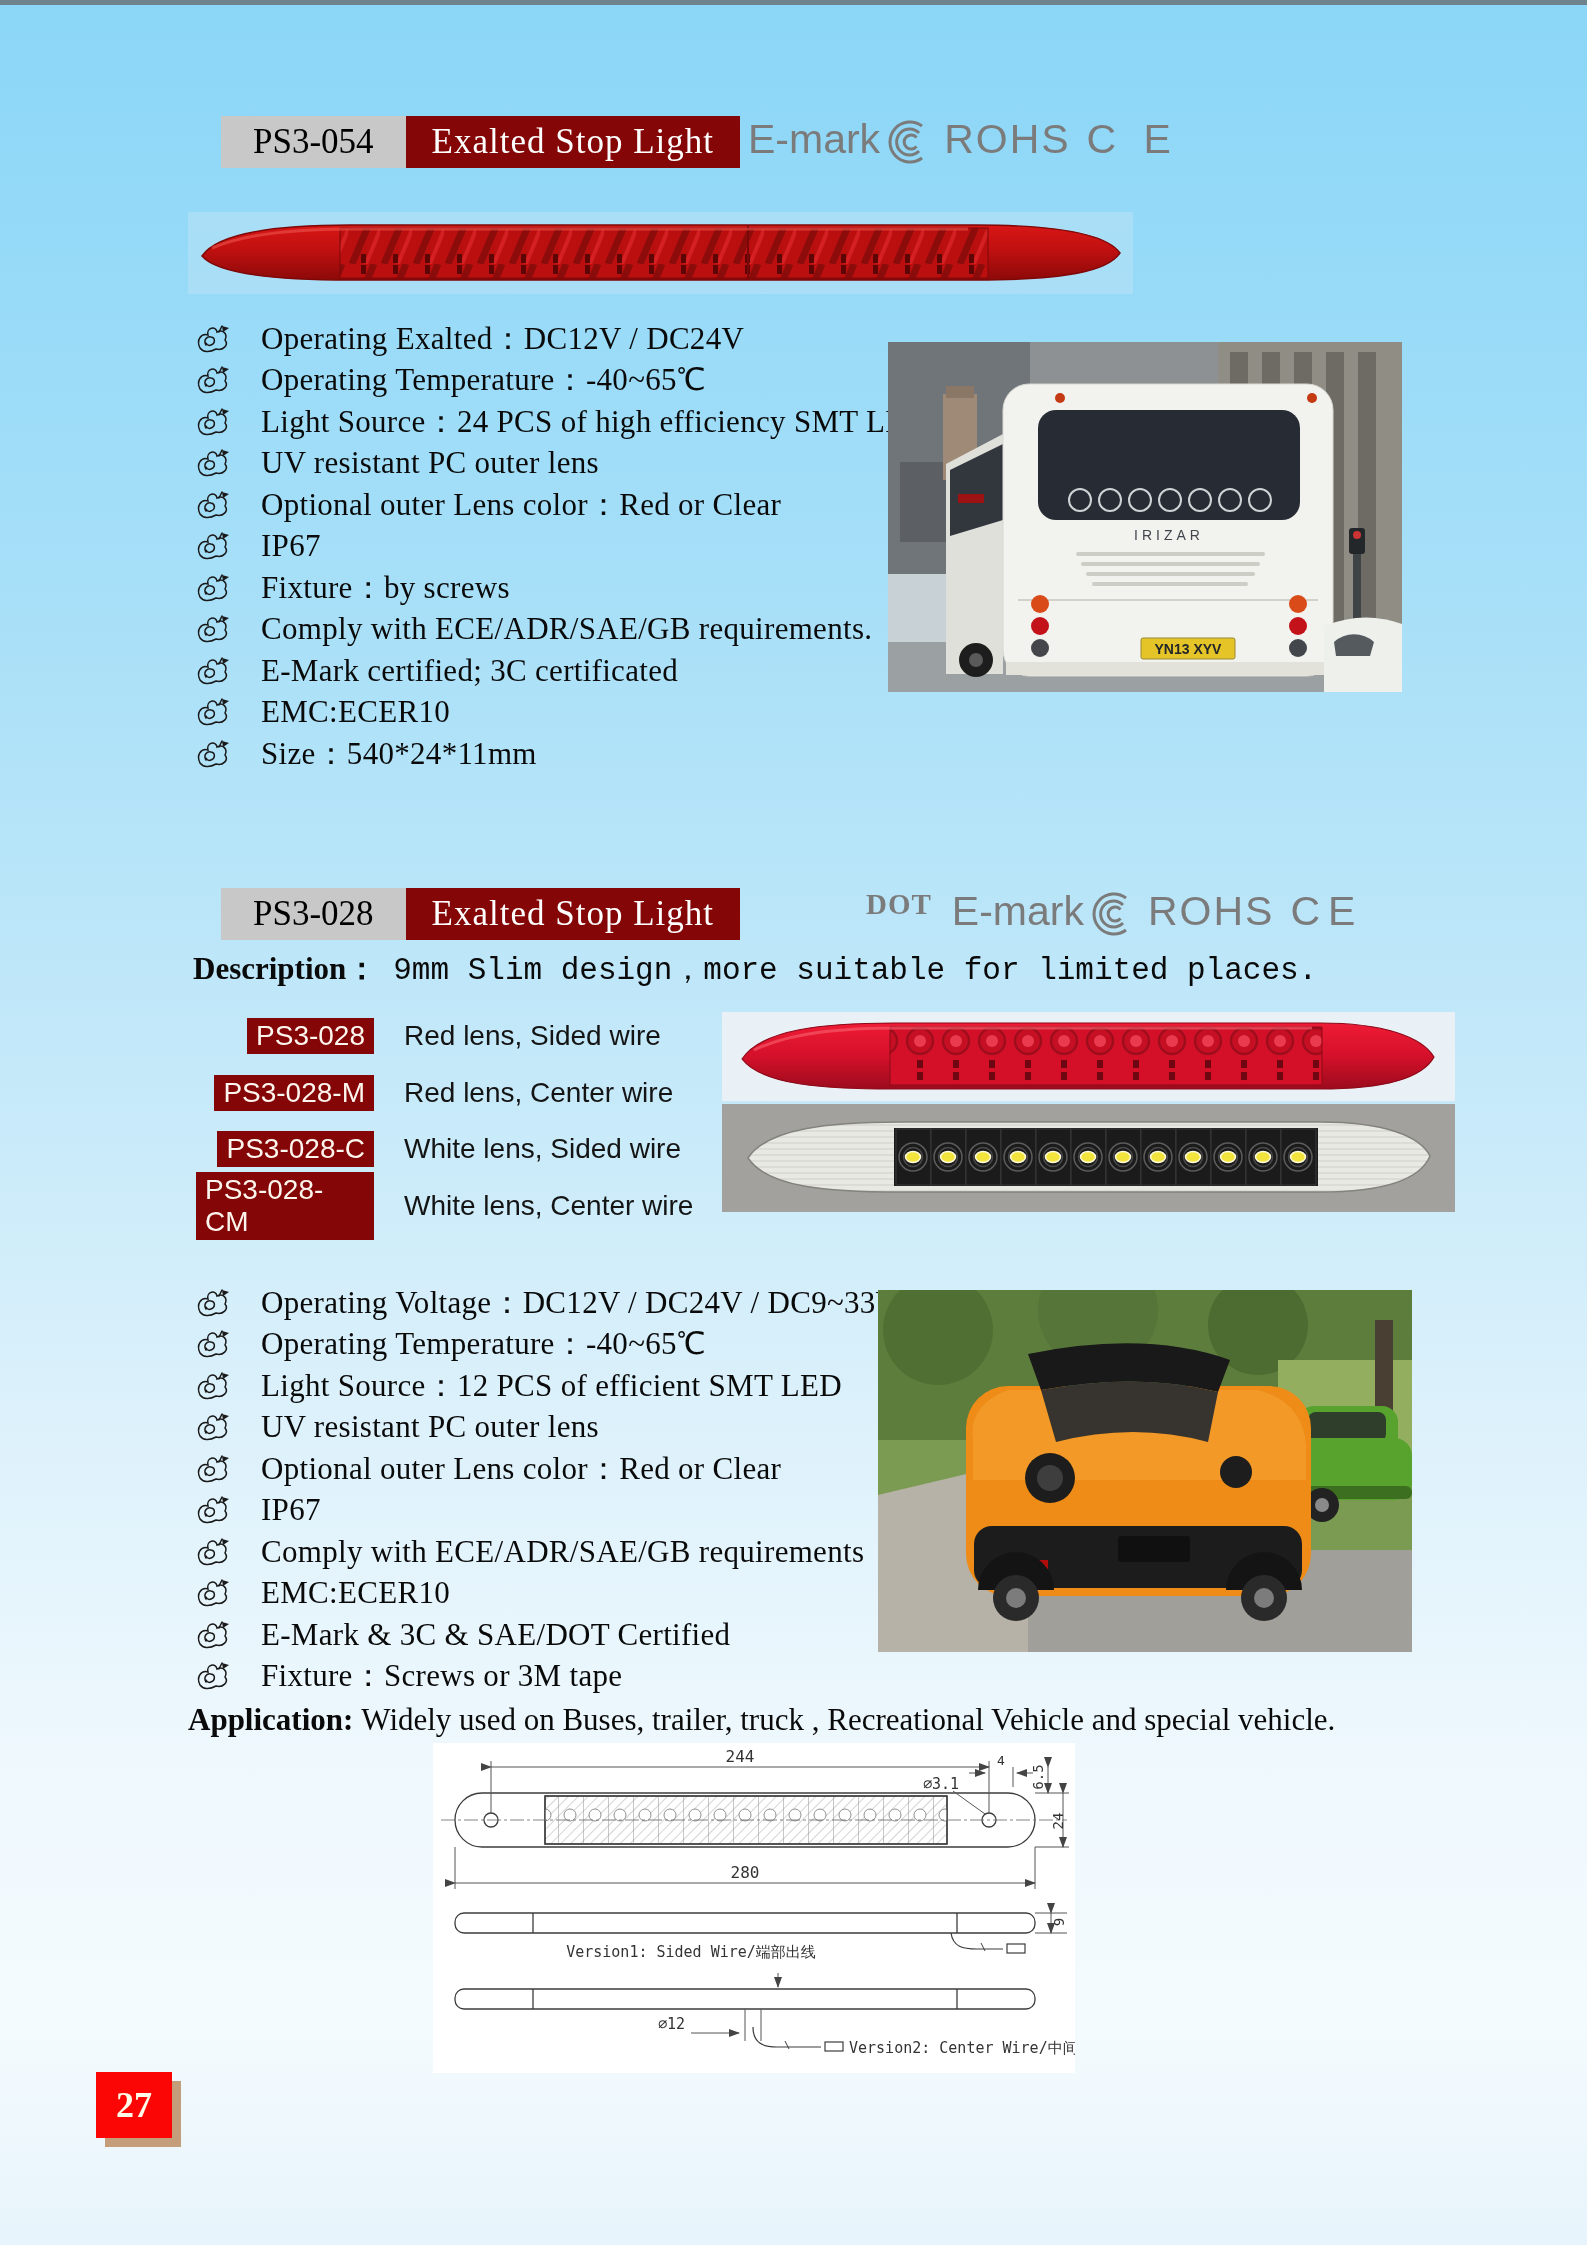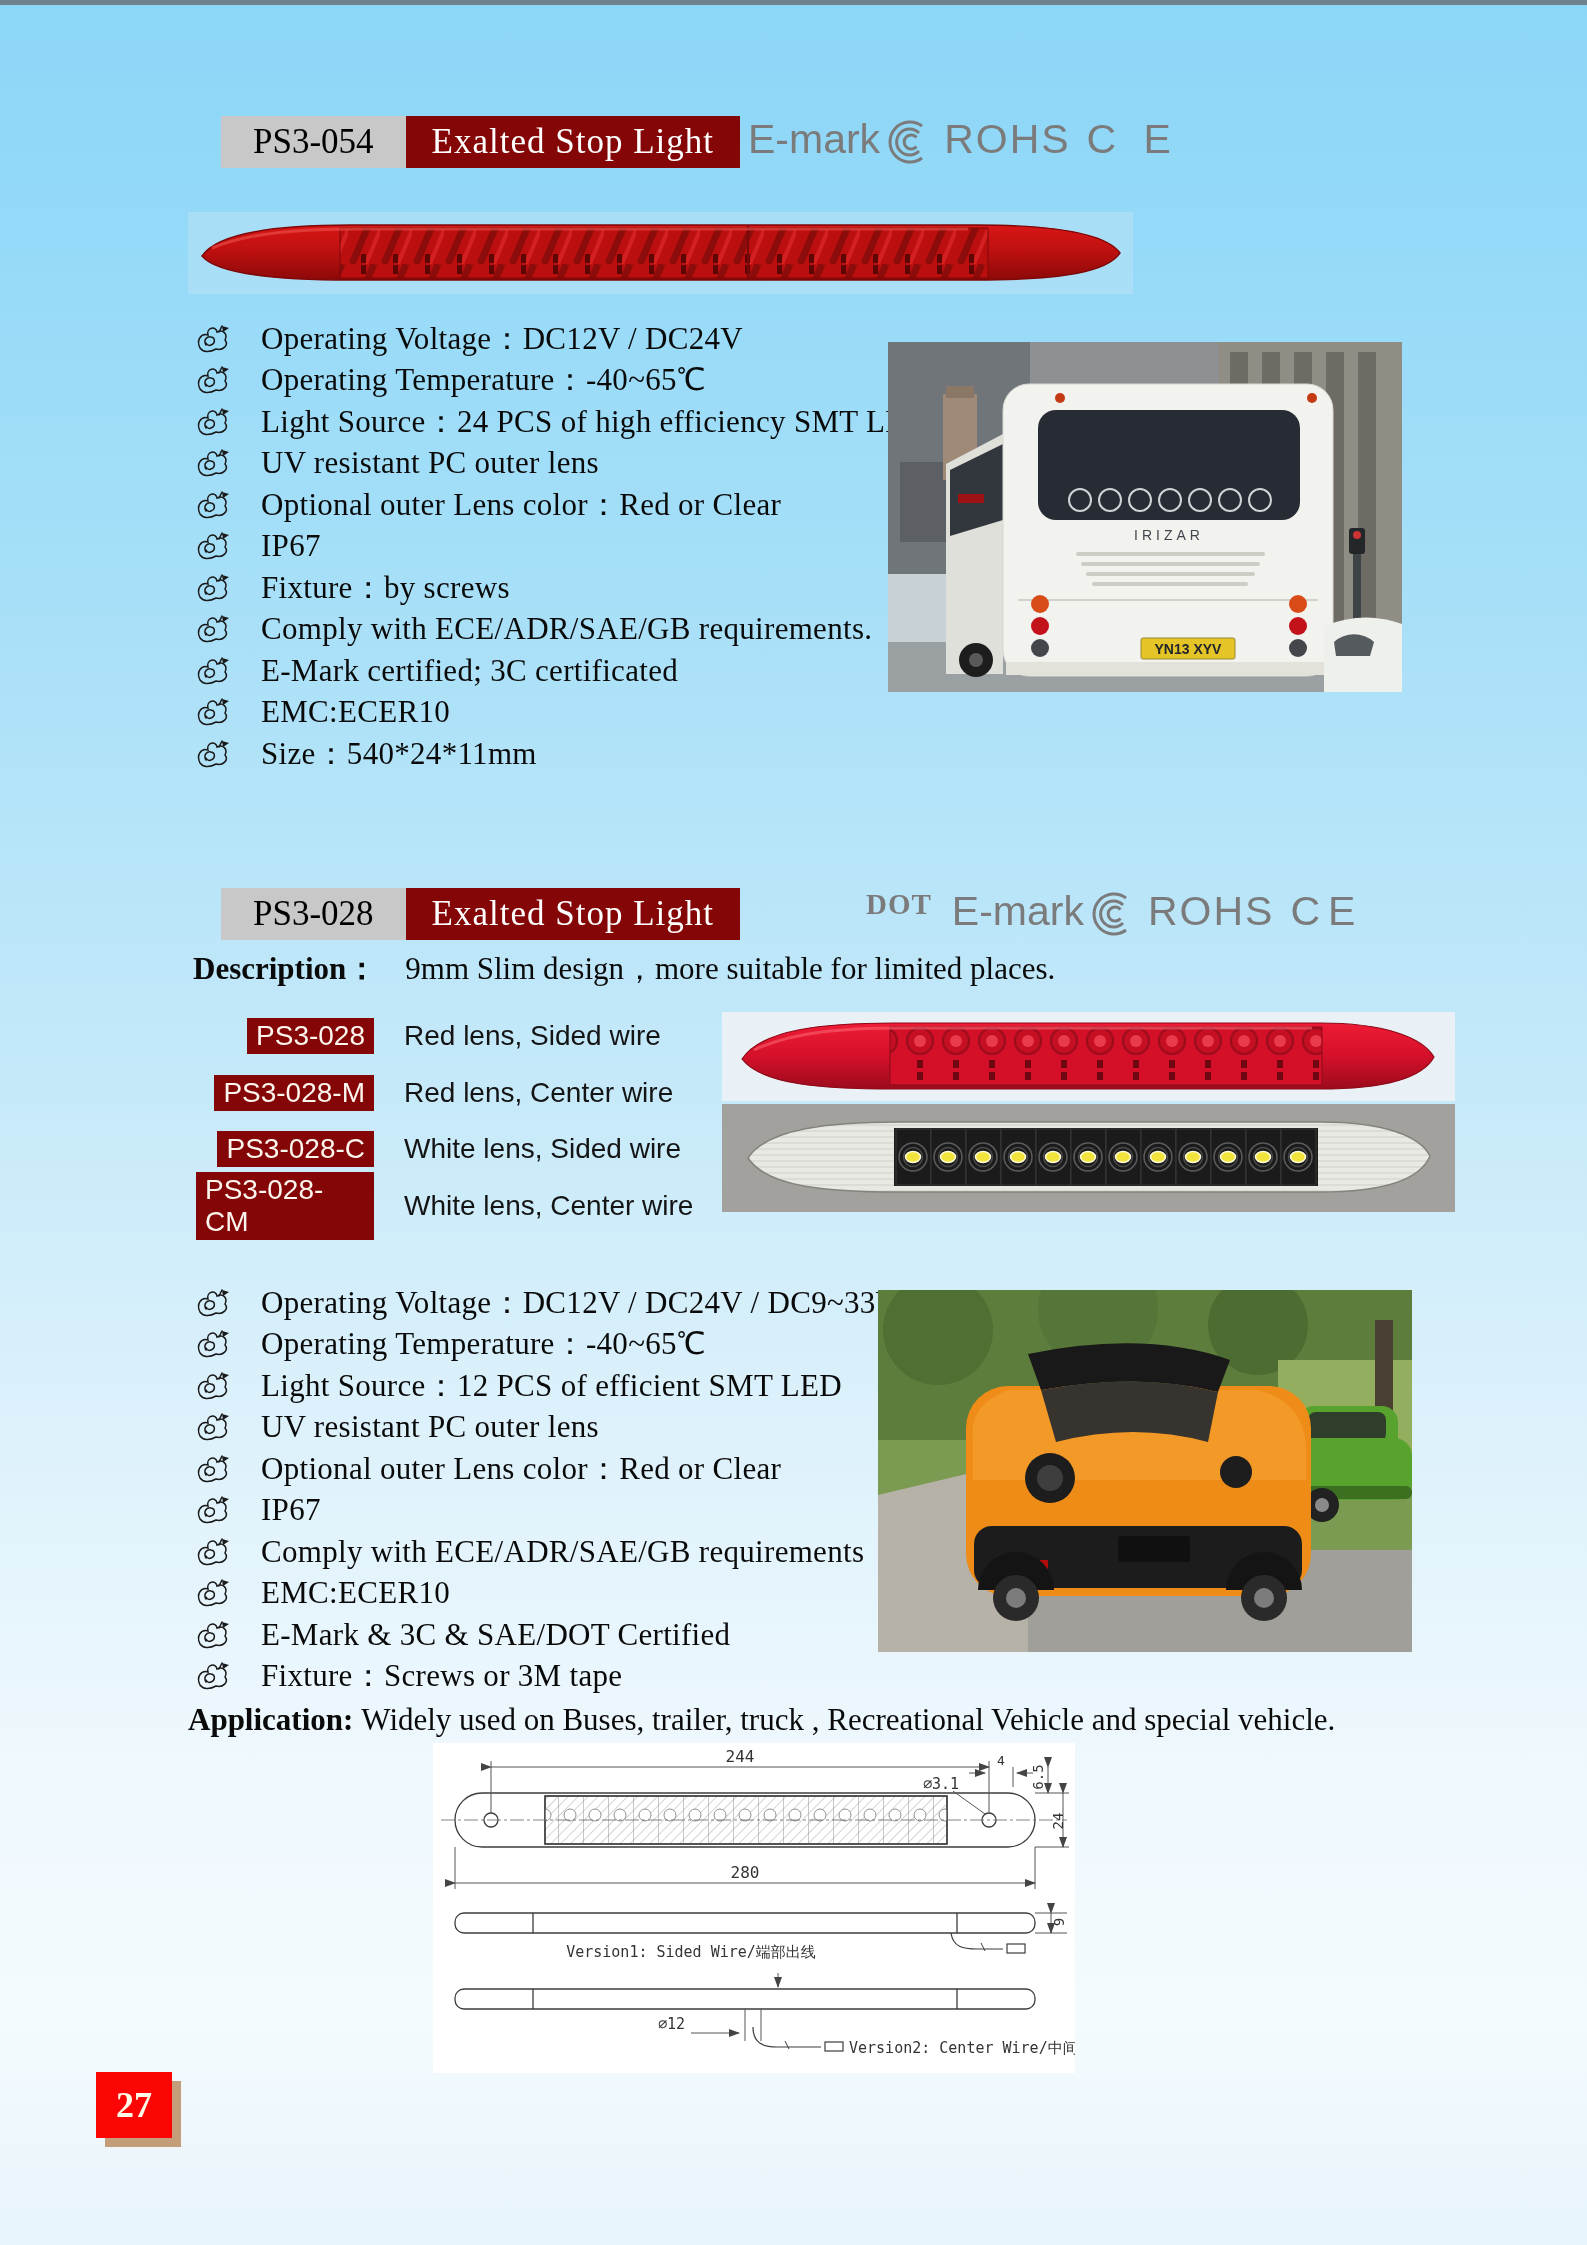"Operating Voltage：DC12V / DC24V" span.spec-text { text: Voltage -> Exalted }
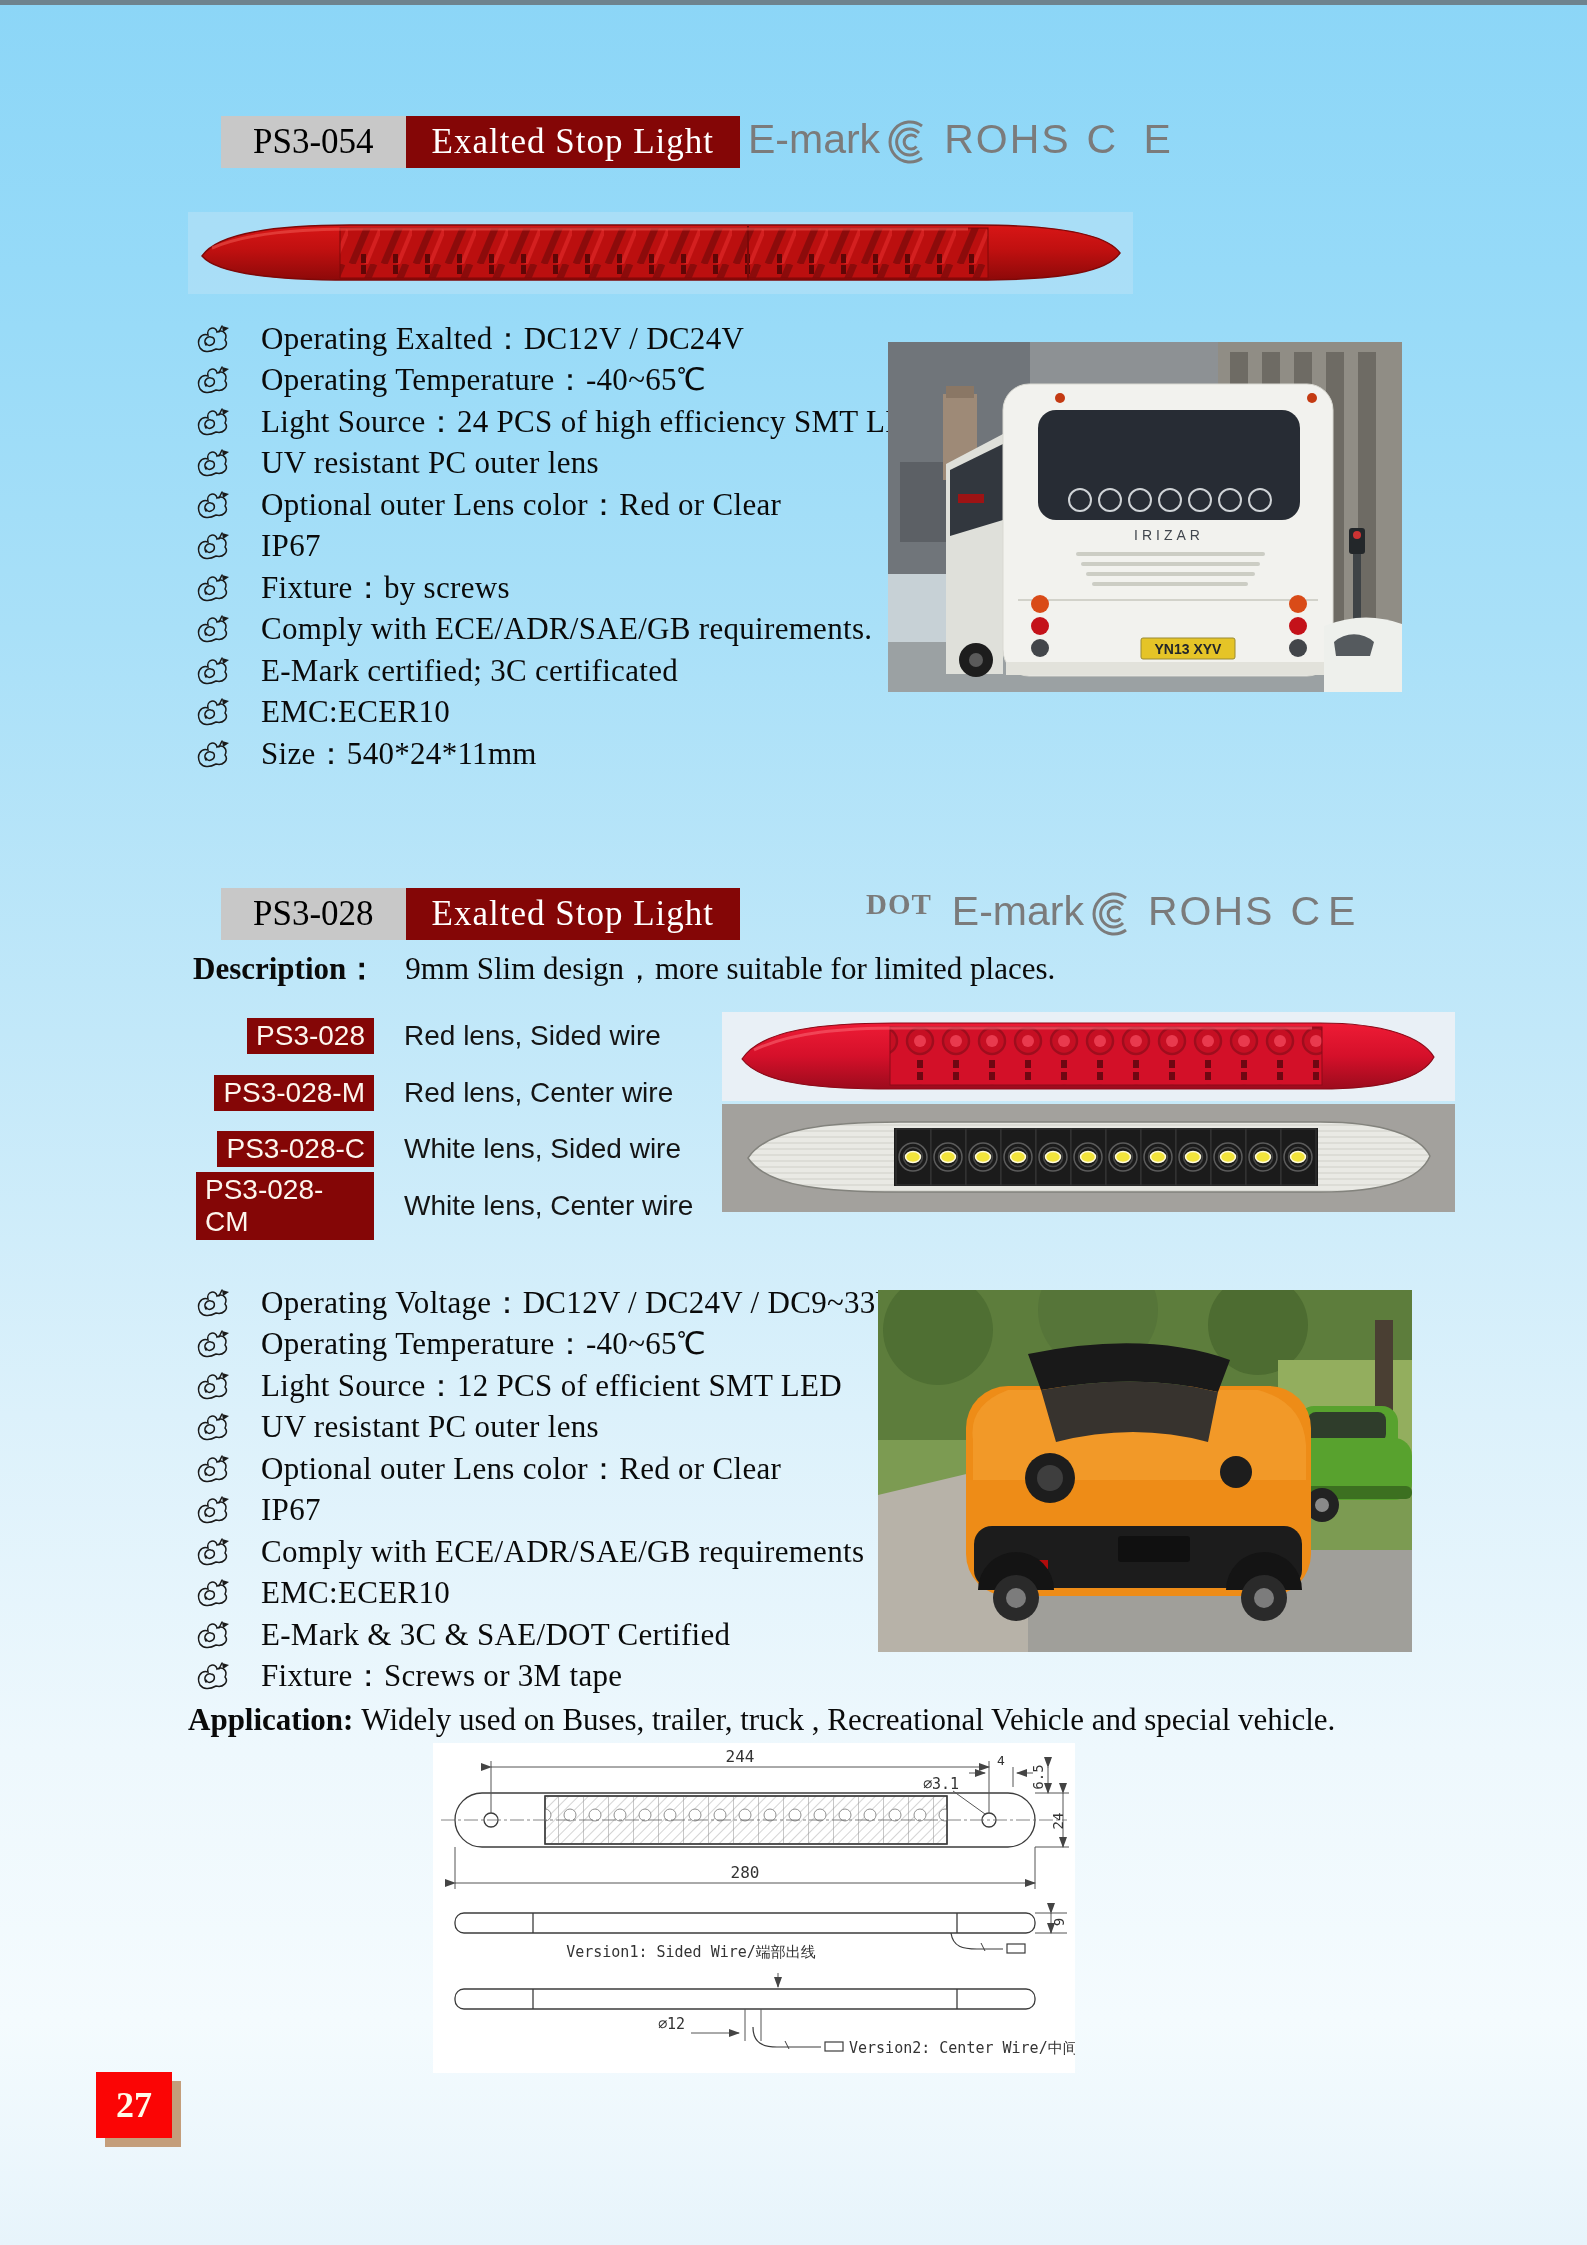"9mm Slim design，more suitable for" .desc-text { font-family: none -> Liberation Mono, monospace; margin-left: 28px -> 16px }
